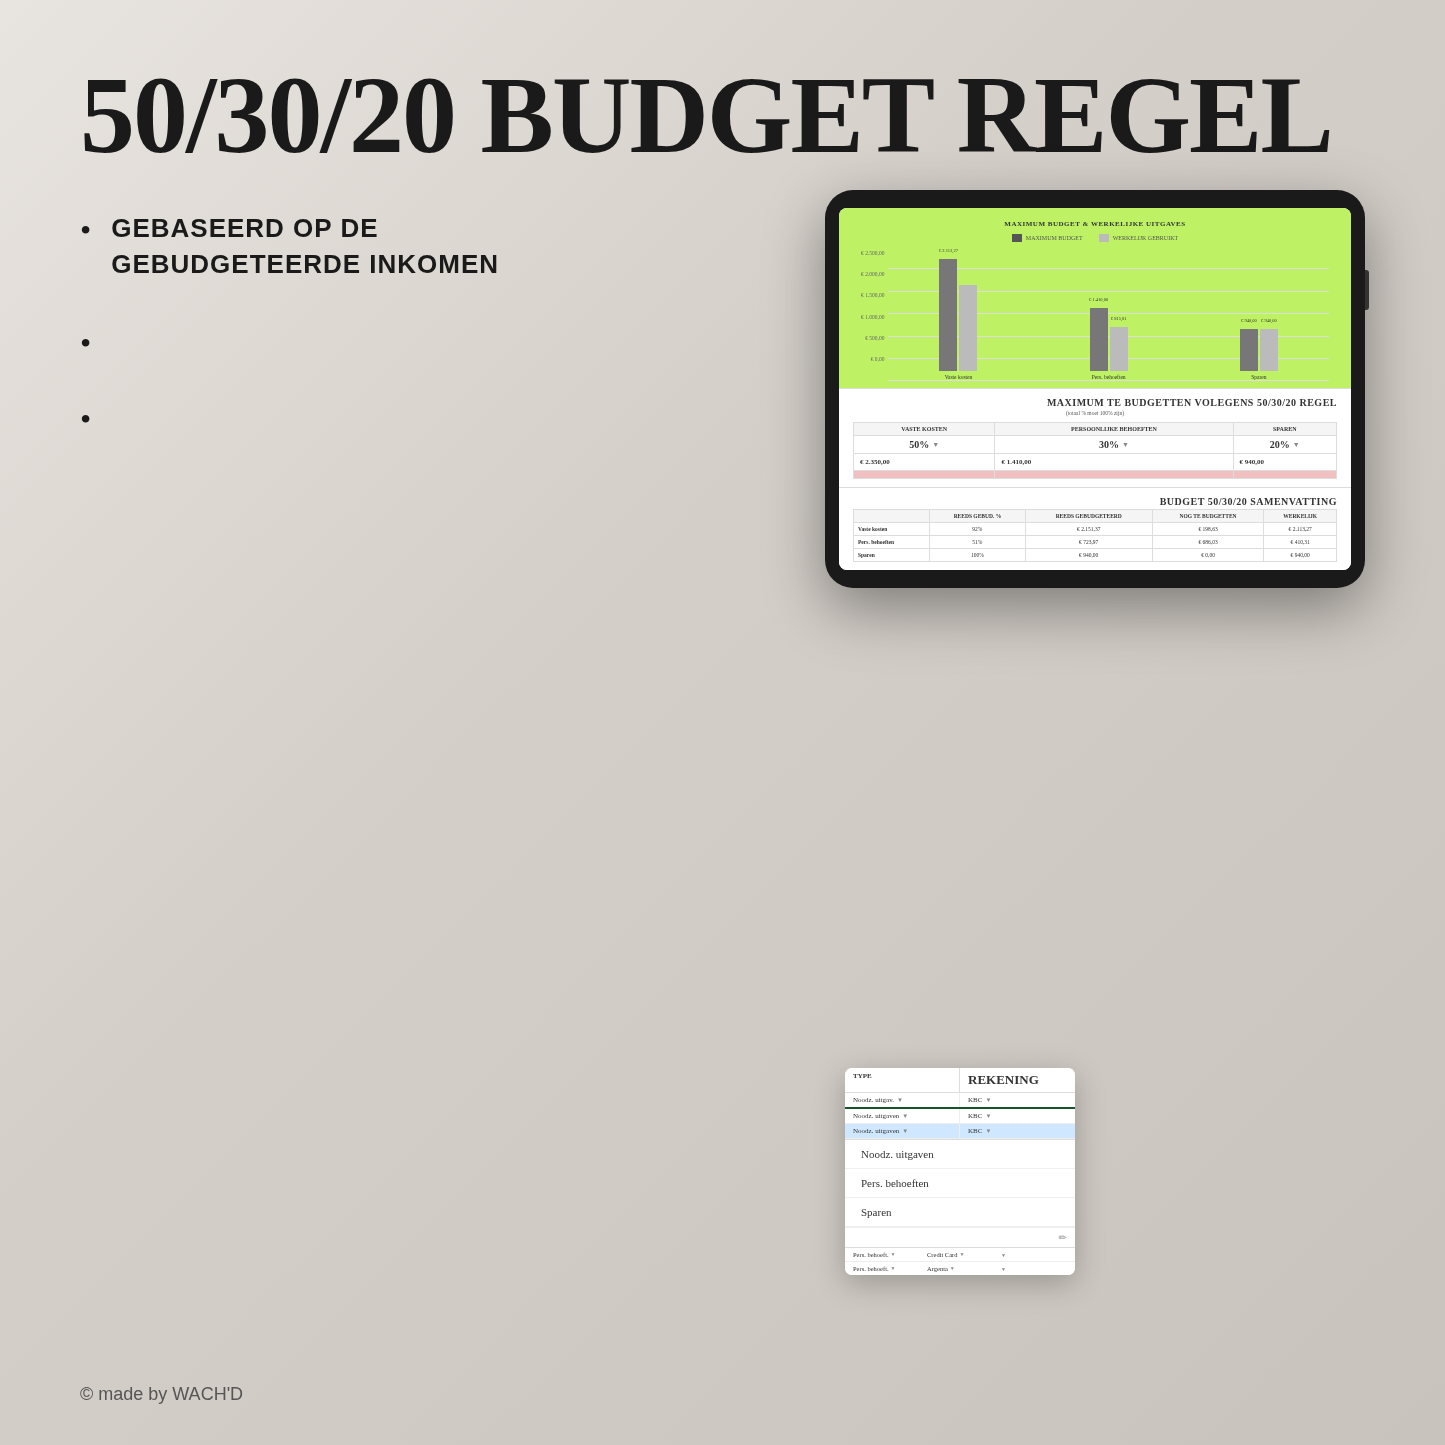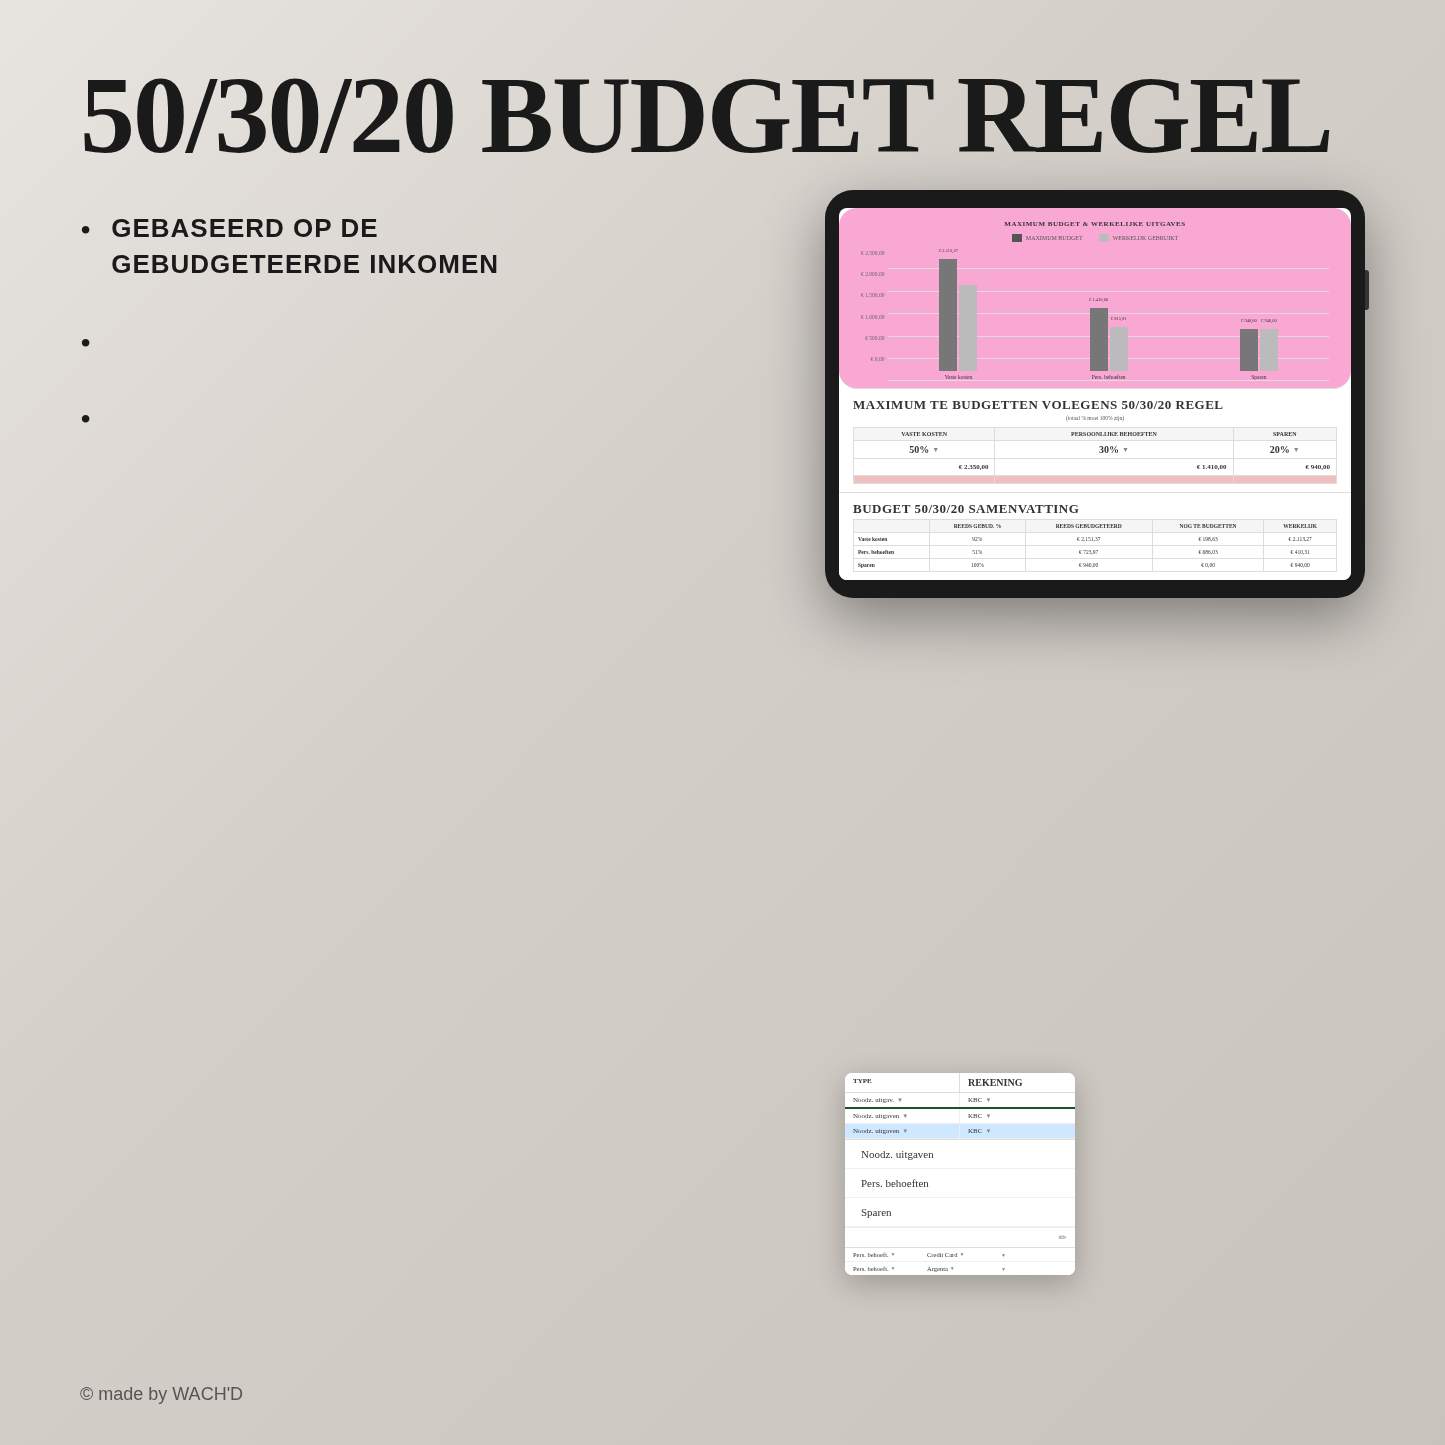"MAXIMUM BUDGET & WERKELIJKE UITGAVES" .chart-section { background: #f9a8d4 -> #bef264; border-radius: 18px -> none }
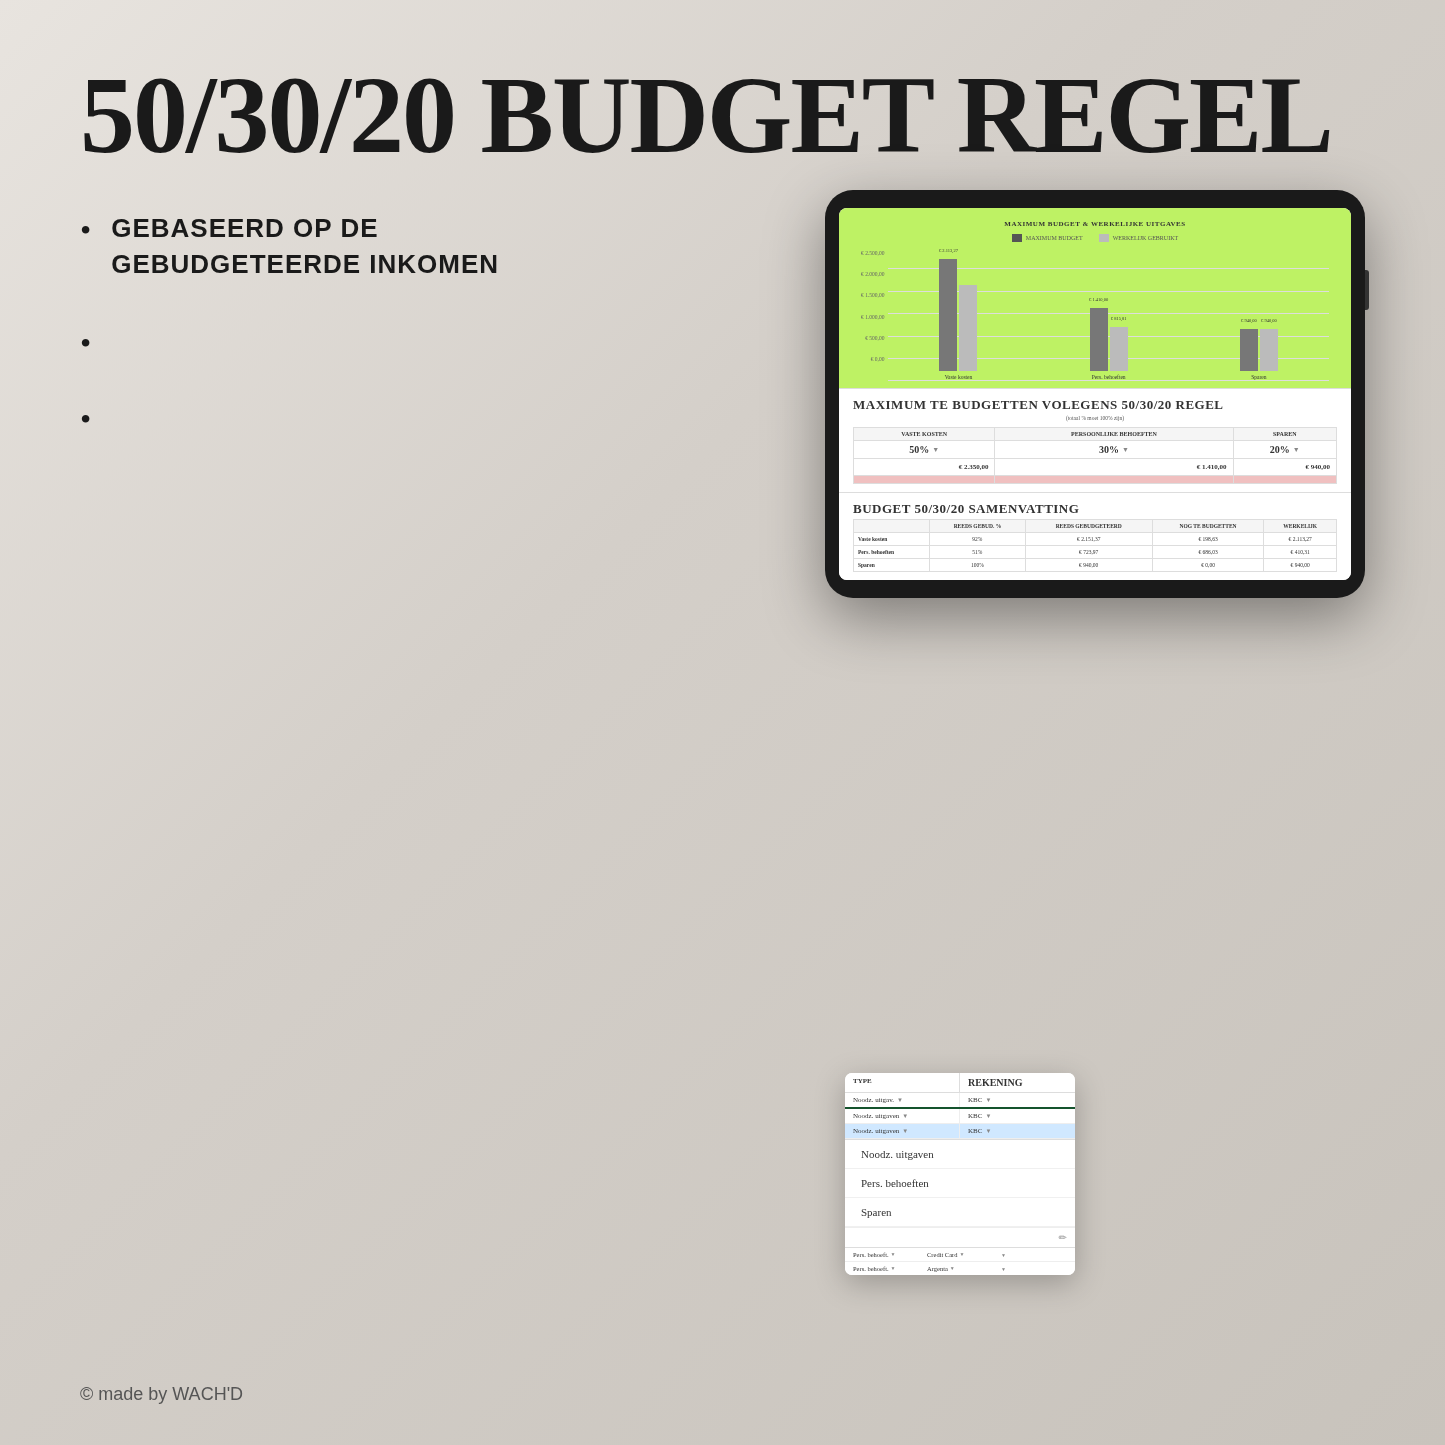"MAXIMUM TE BUDGETTEN VOLEGENS 50/30/20" .section-title { font-size: 13px -> 10px; text-align: left -> right }
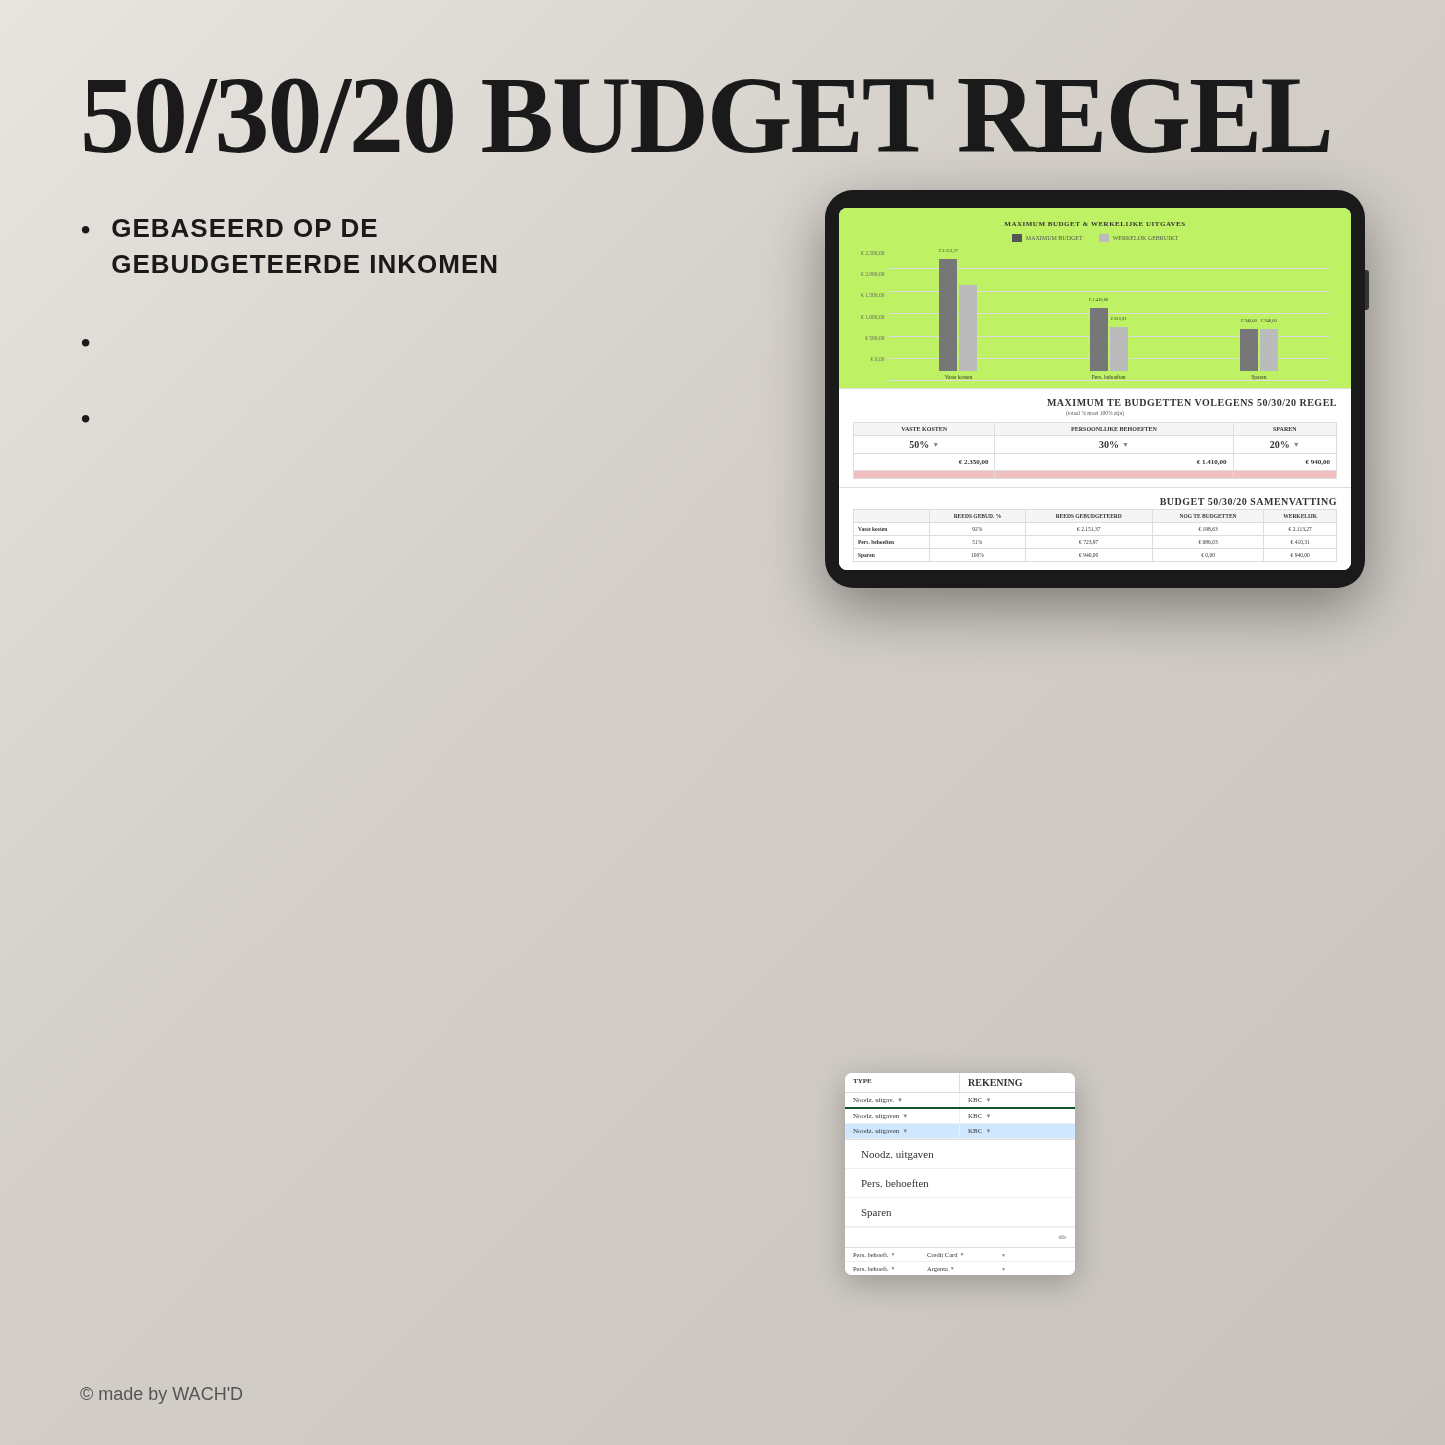"50%" .budget-table td { text-align: right -> left }
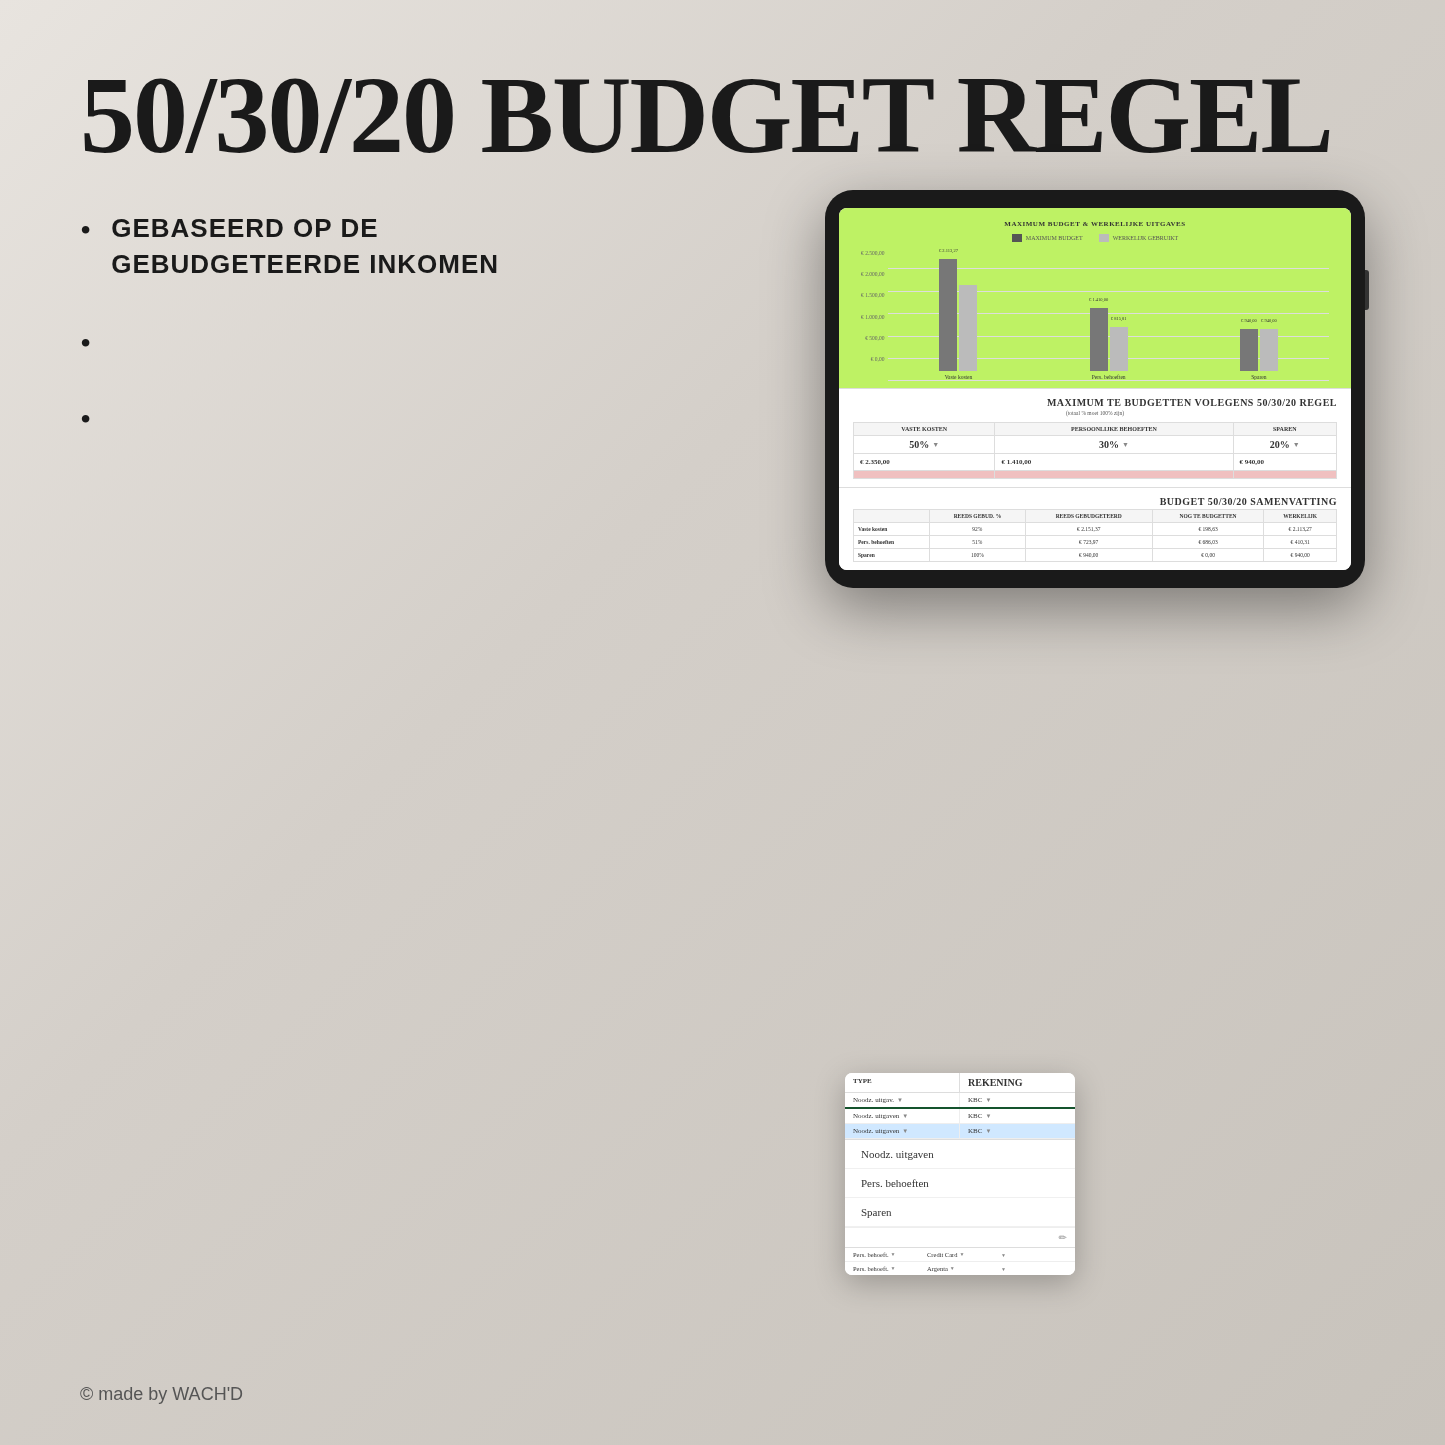"REKENING" div { font-size: 10px -> 13px }
